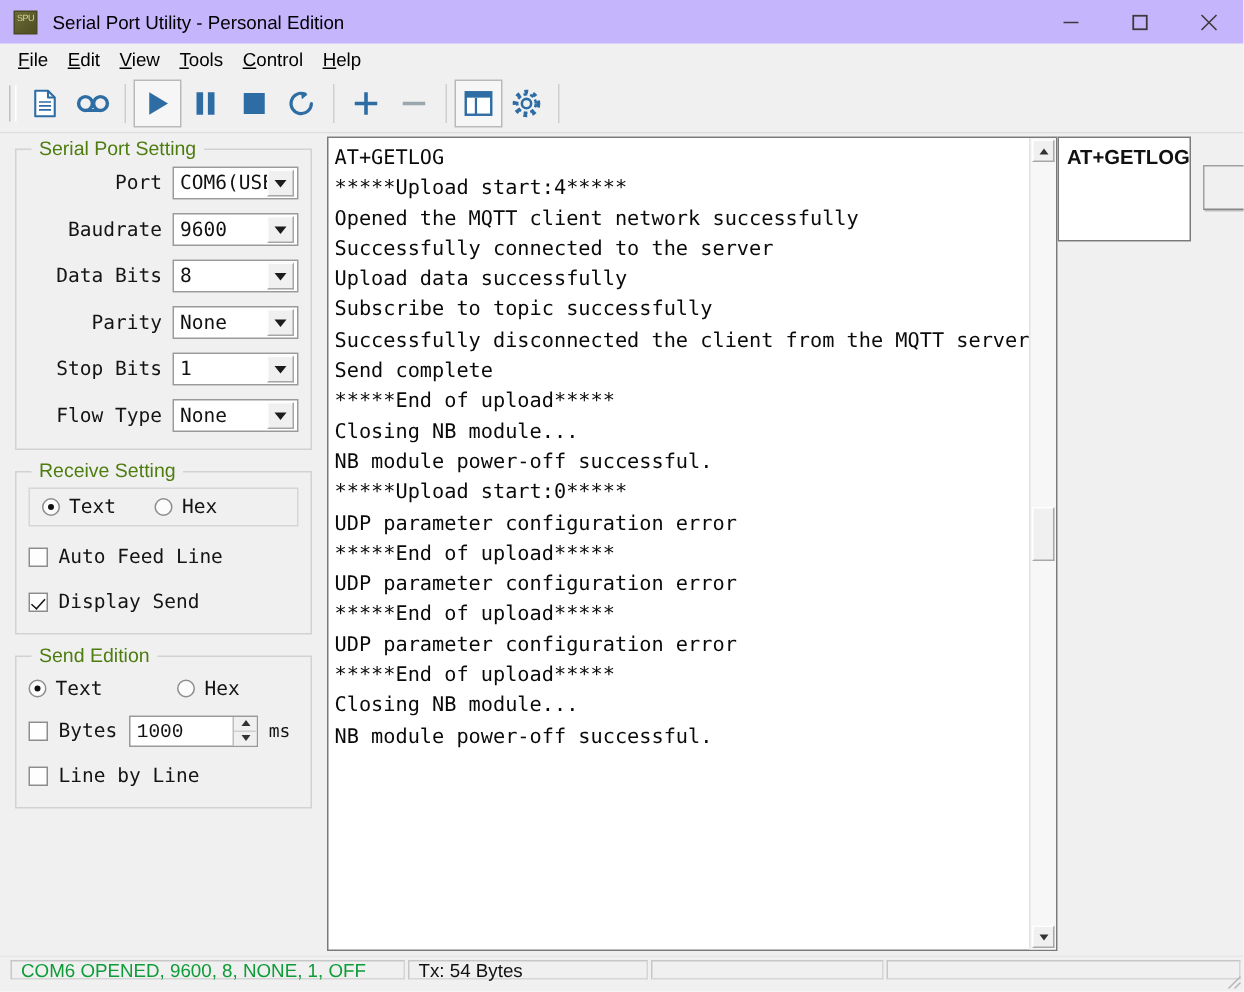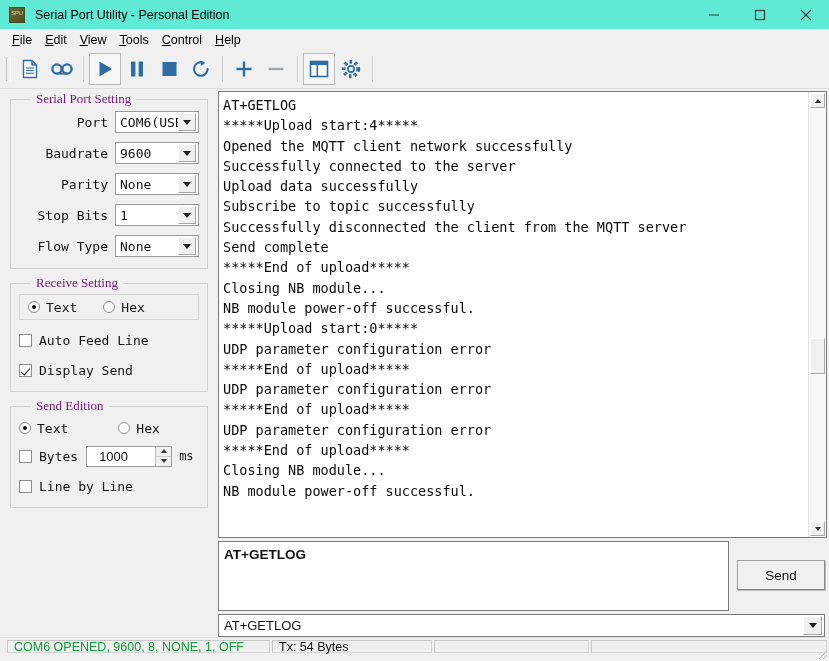"Serial Port Utility - Personal" .titlebar { background: #5eead4 -> #c4b5fd }
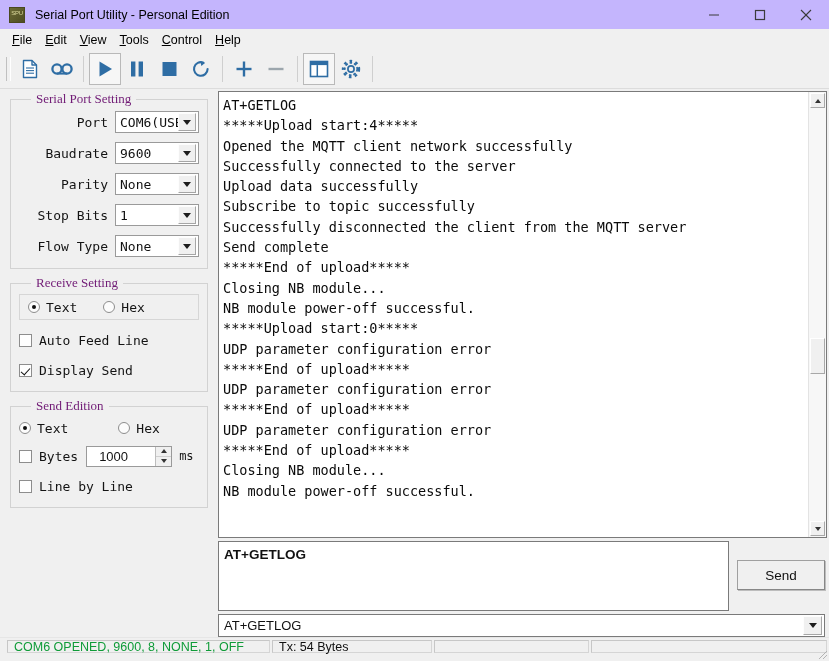"Serial Port Setting" .groupbox > .gb-title { color: #701a75 -> #4d7c0f; font-family: Liberation Serif, serif -> Liberation Sans, sans-serif; margin-left: 10px -> none }
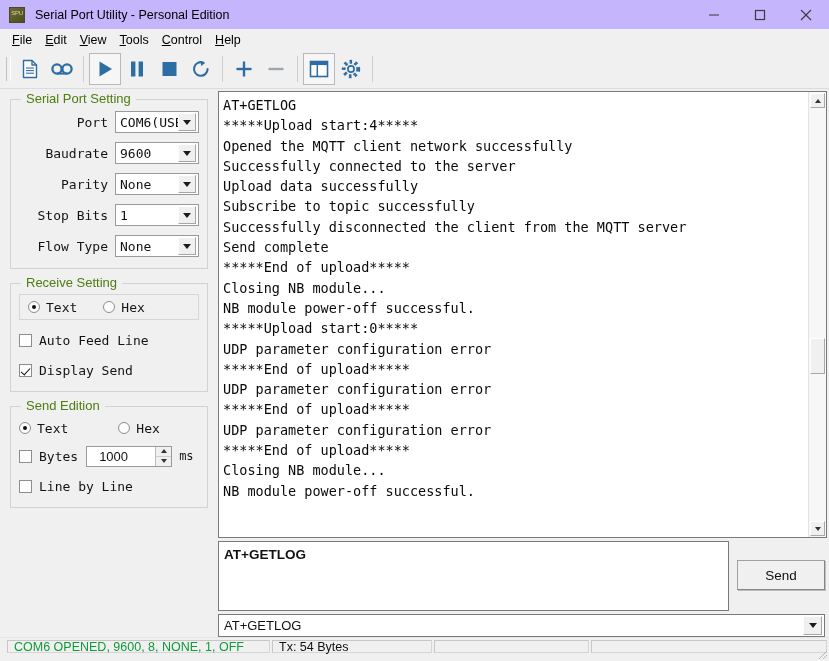"AT+GETLOG" .right-pane { flex-direction: column -> row }
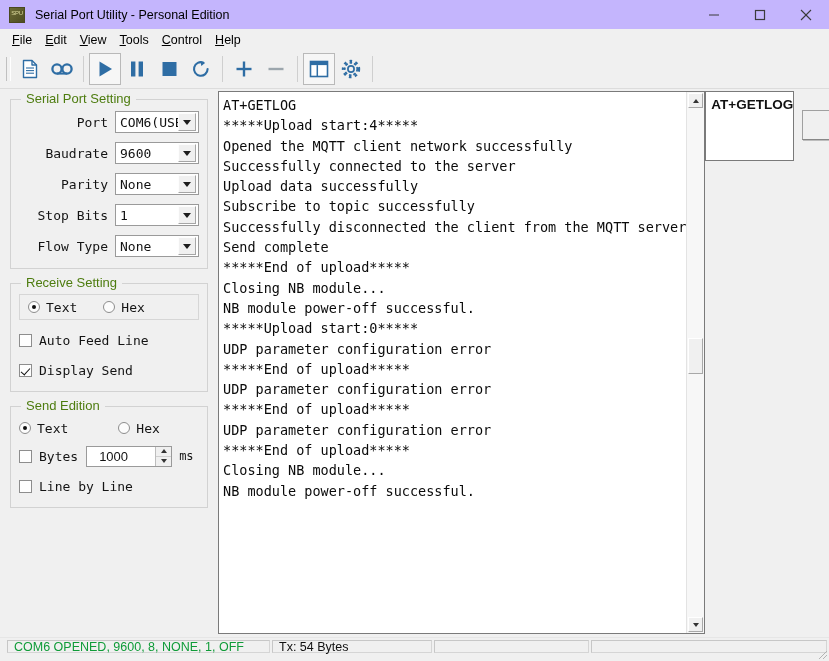"Data Bits" div.form-row { html: none -> <div> <div>Data Bits</div> <div> <div>8</div> <div> <span></span> </div> </div> </div> }
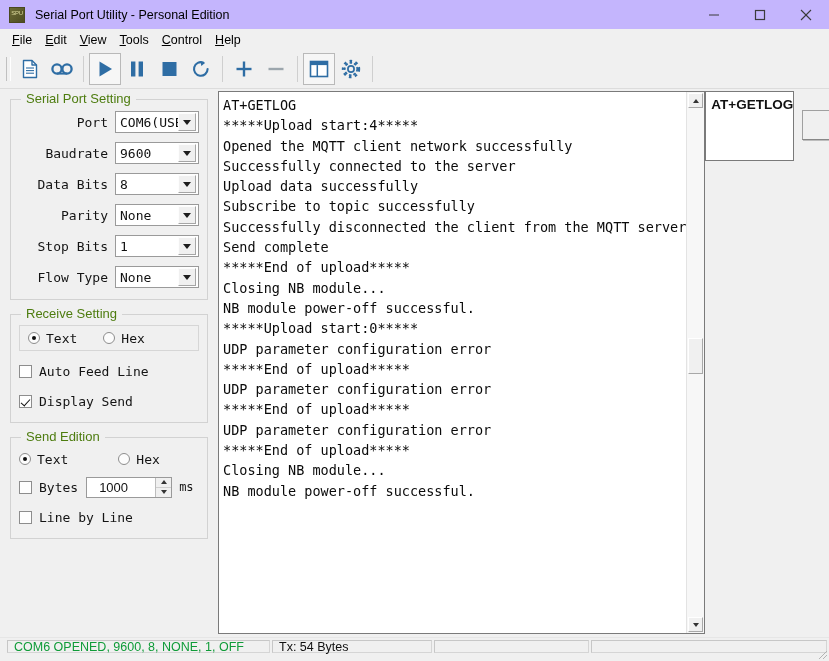"1000" .spin-val { font-family: Liberation Sans, sans-serif -> Liberation Mono, monospace; padding-left: 12px -> 4px }
